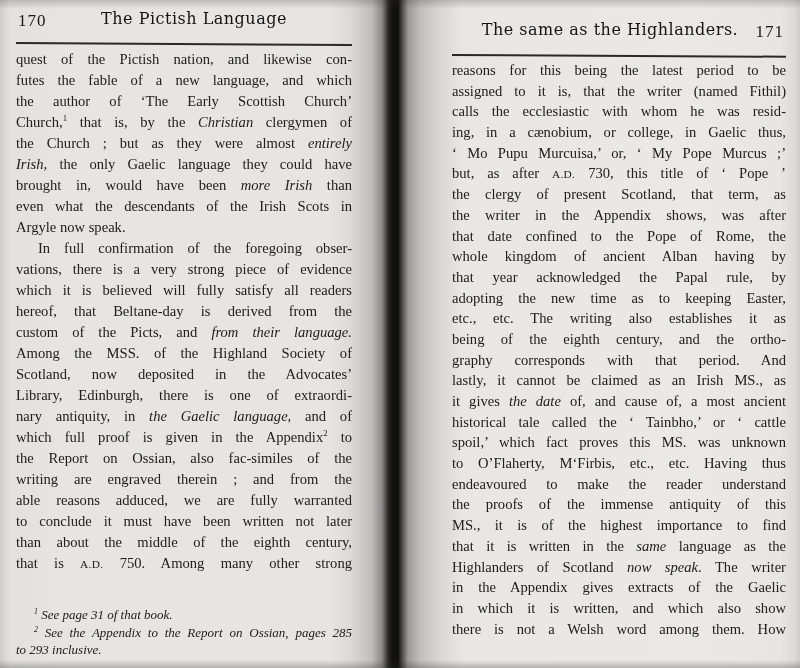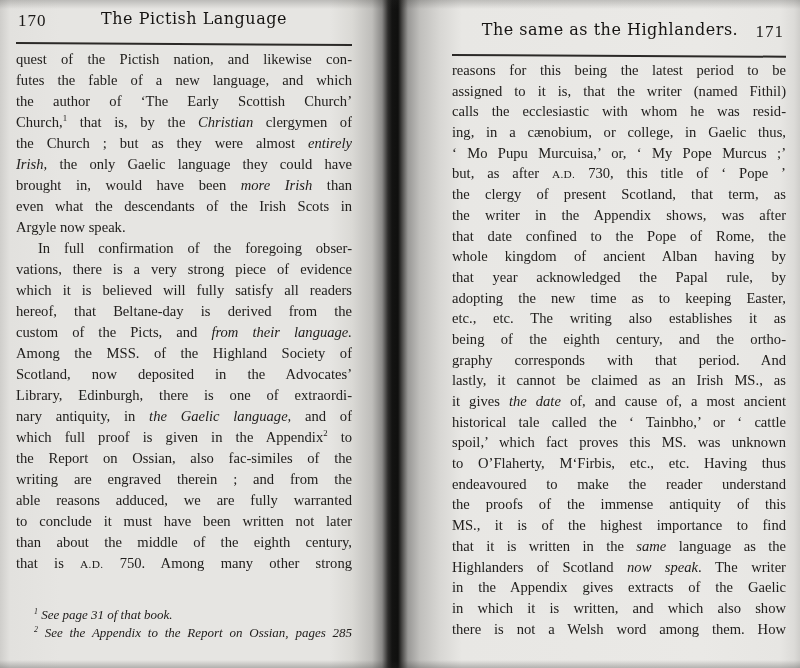"to 293 inclusive." div.line { html: none -> <div>to 293 inclusive.</div> }
